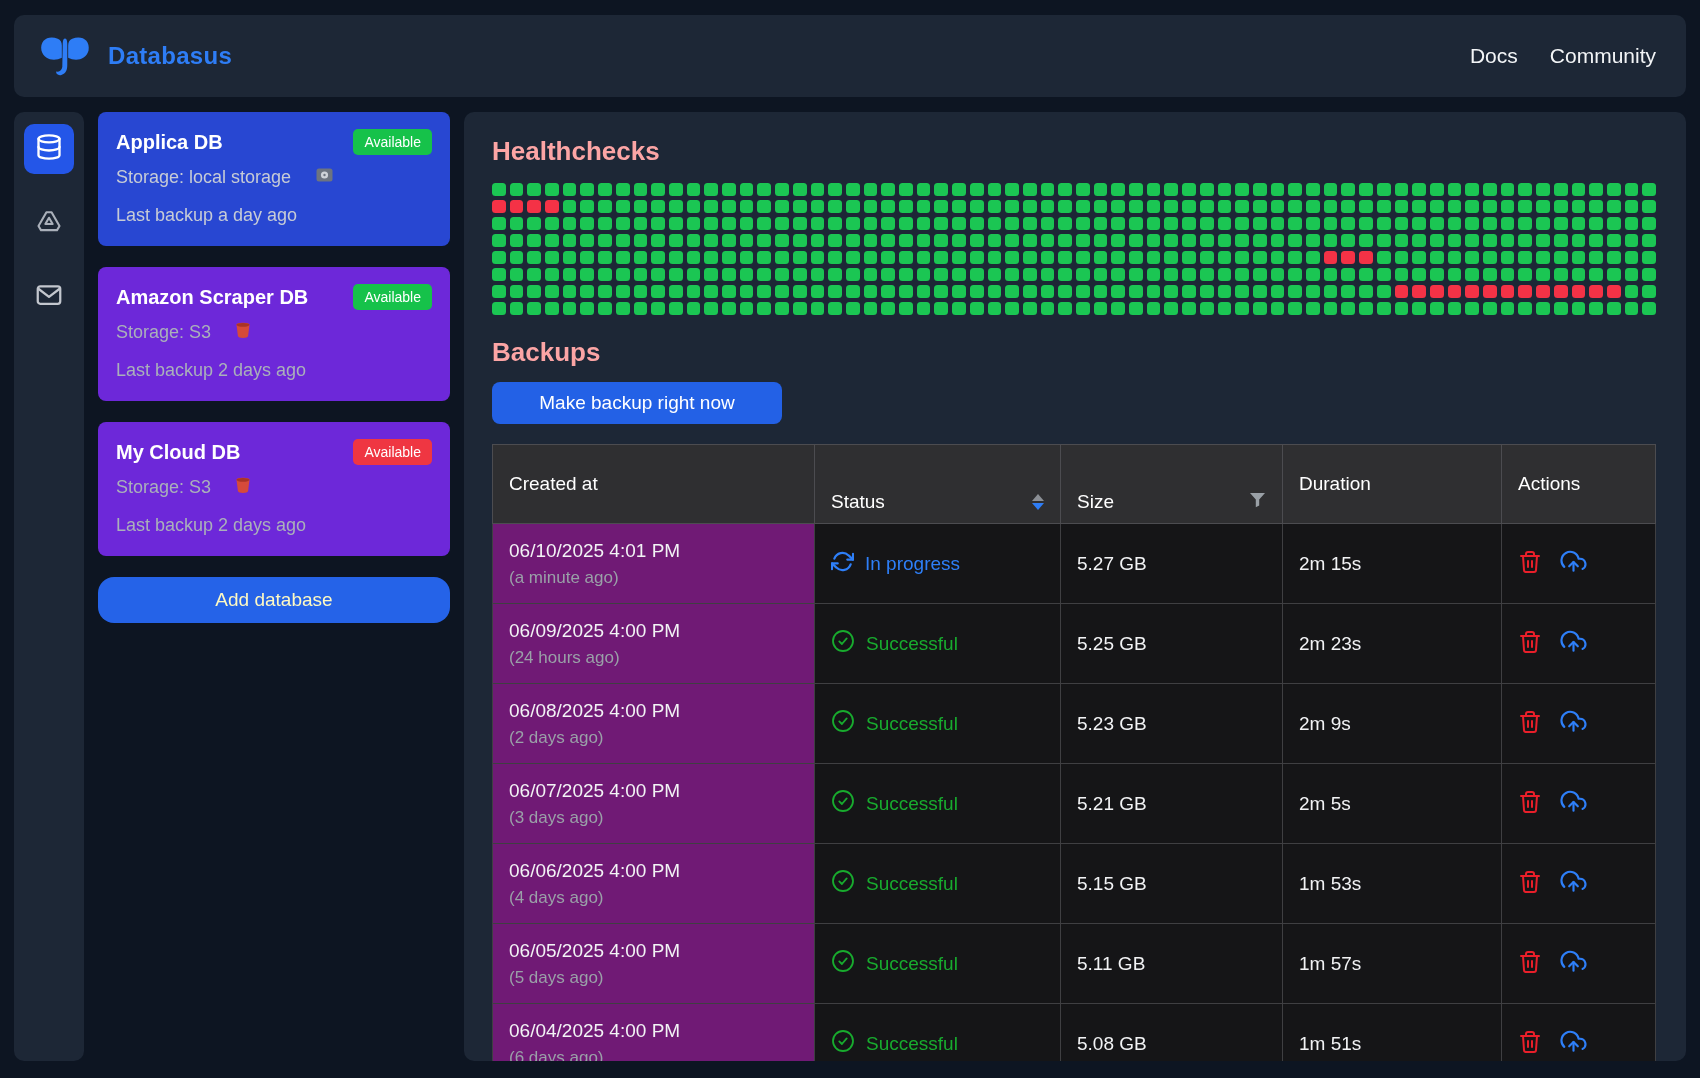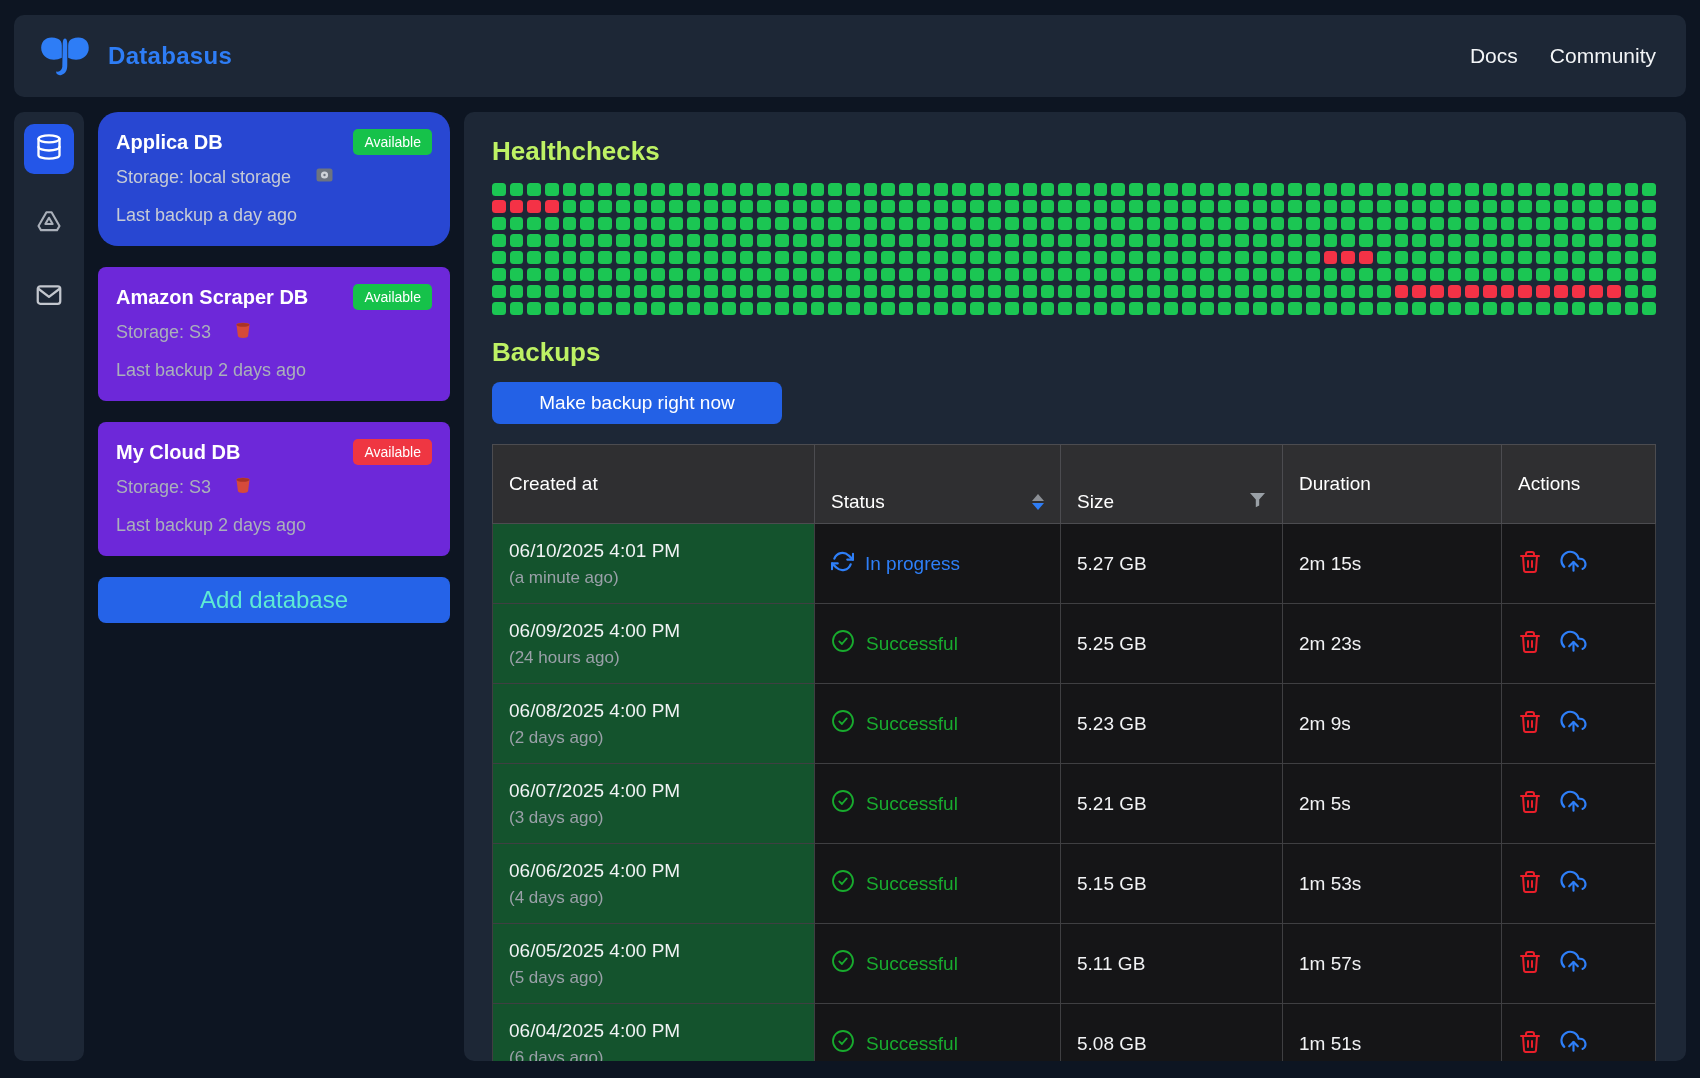"Applica DB" .dbcard.selected { border-radius: 20px -> none }
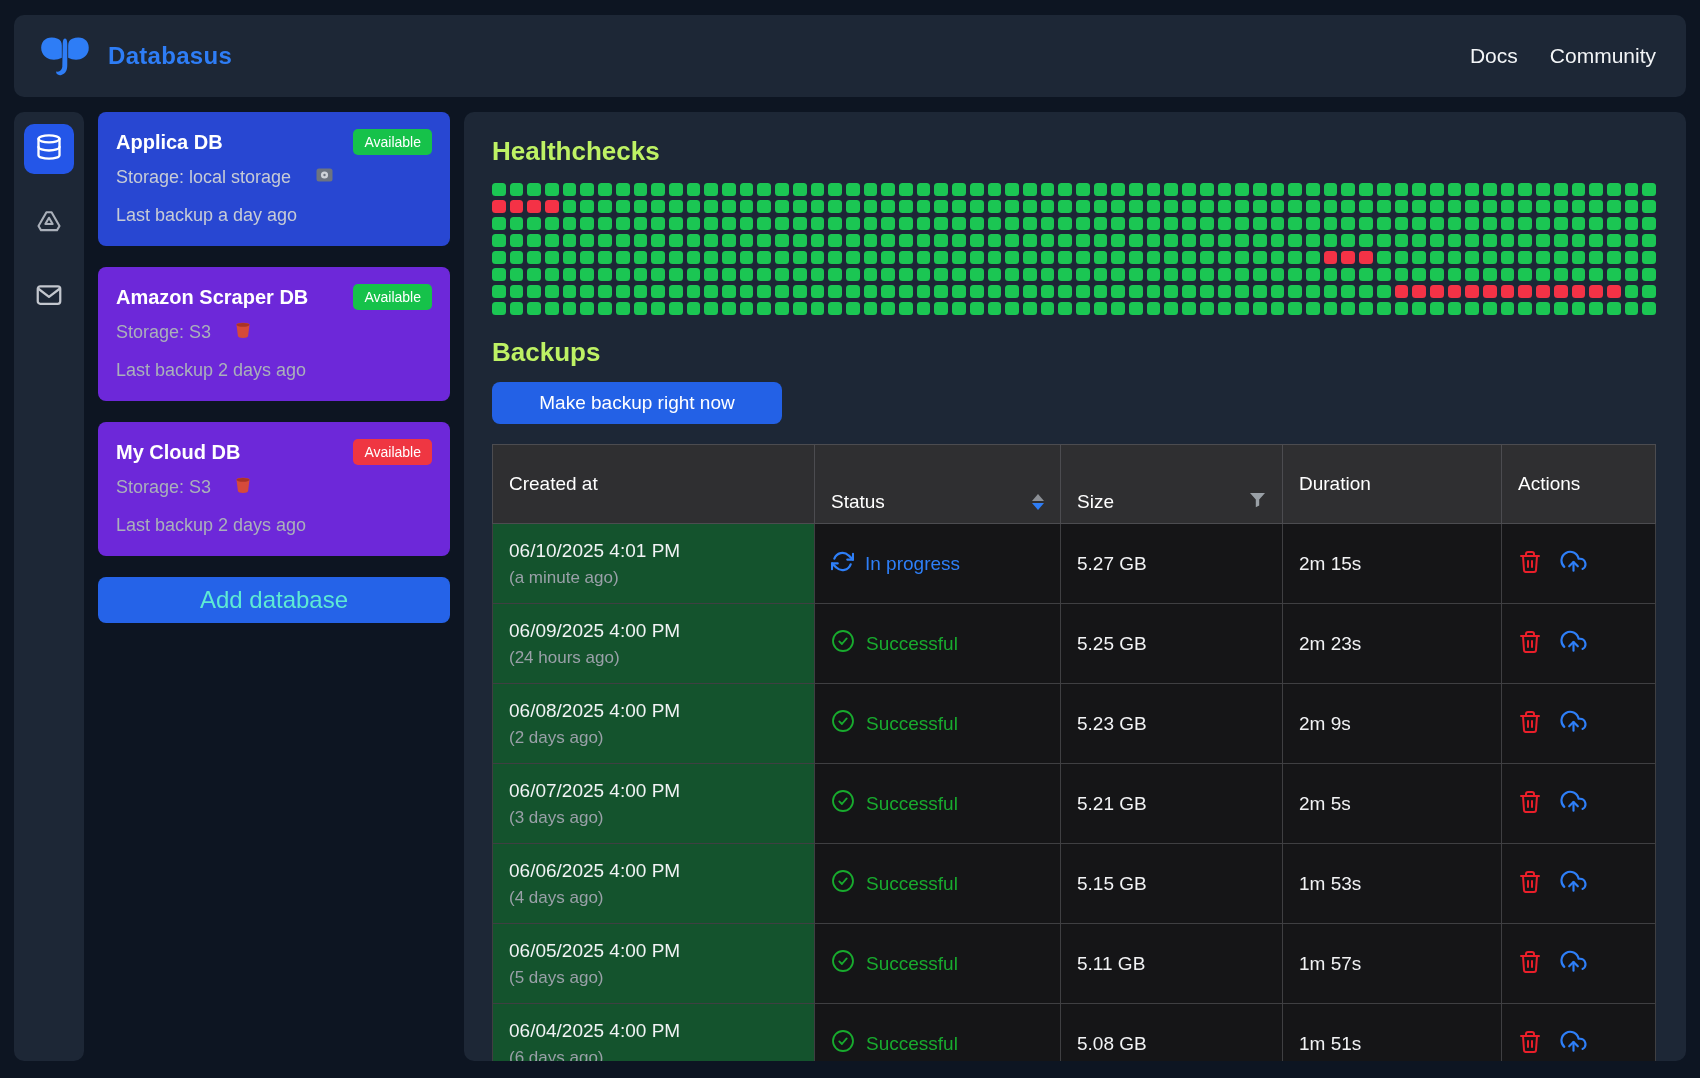"Healthchecks" .main h2 { color: #bef264 -> #fca5a5 }
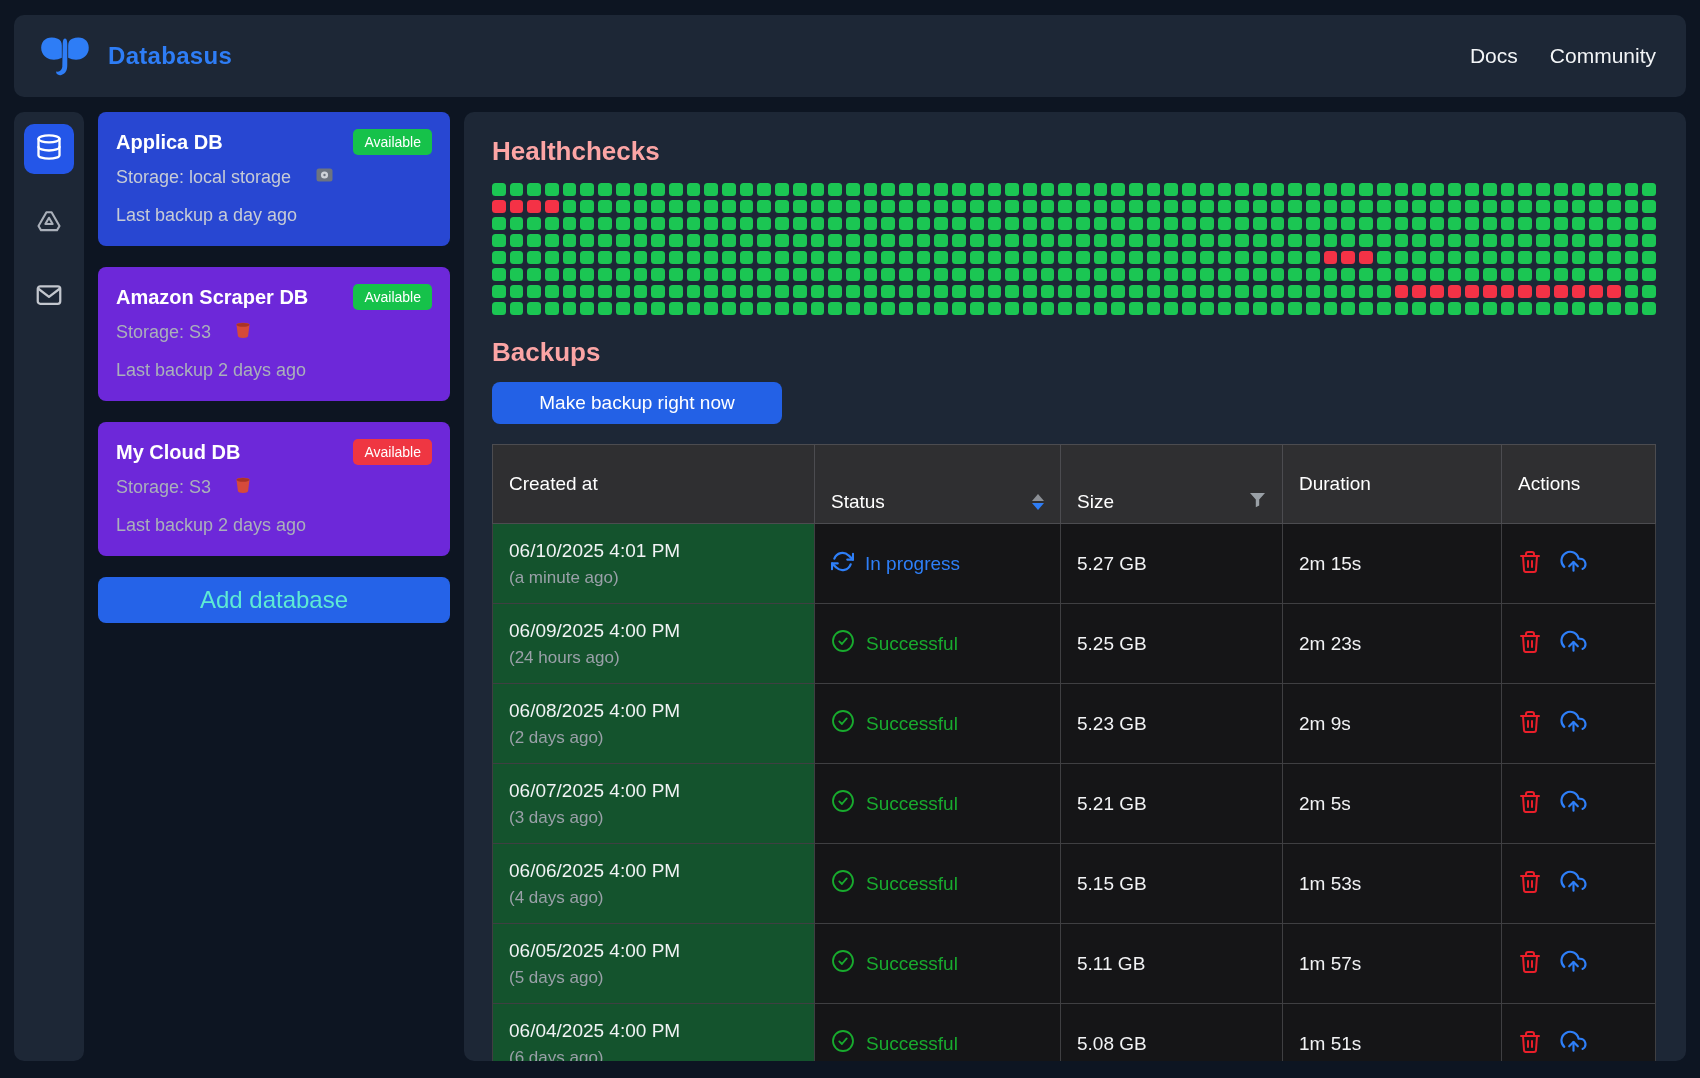"06/10/2025 4:01 PM" .backups td.created { background: #14532d -> #701a75 }
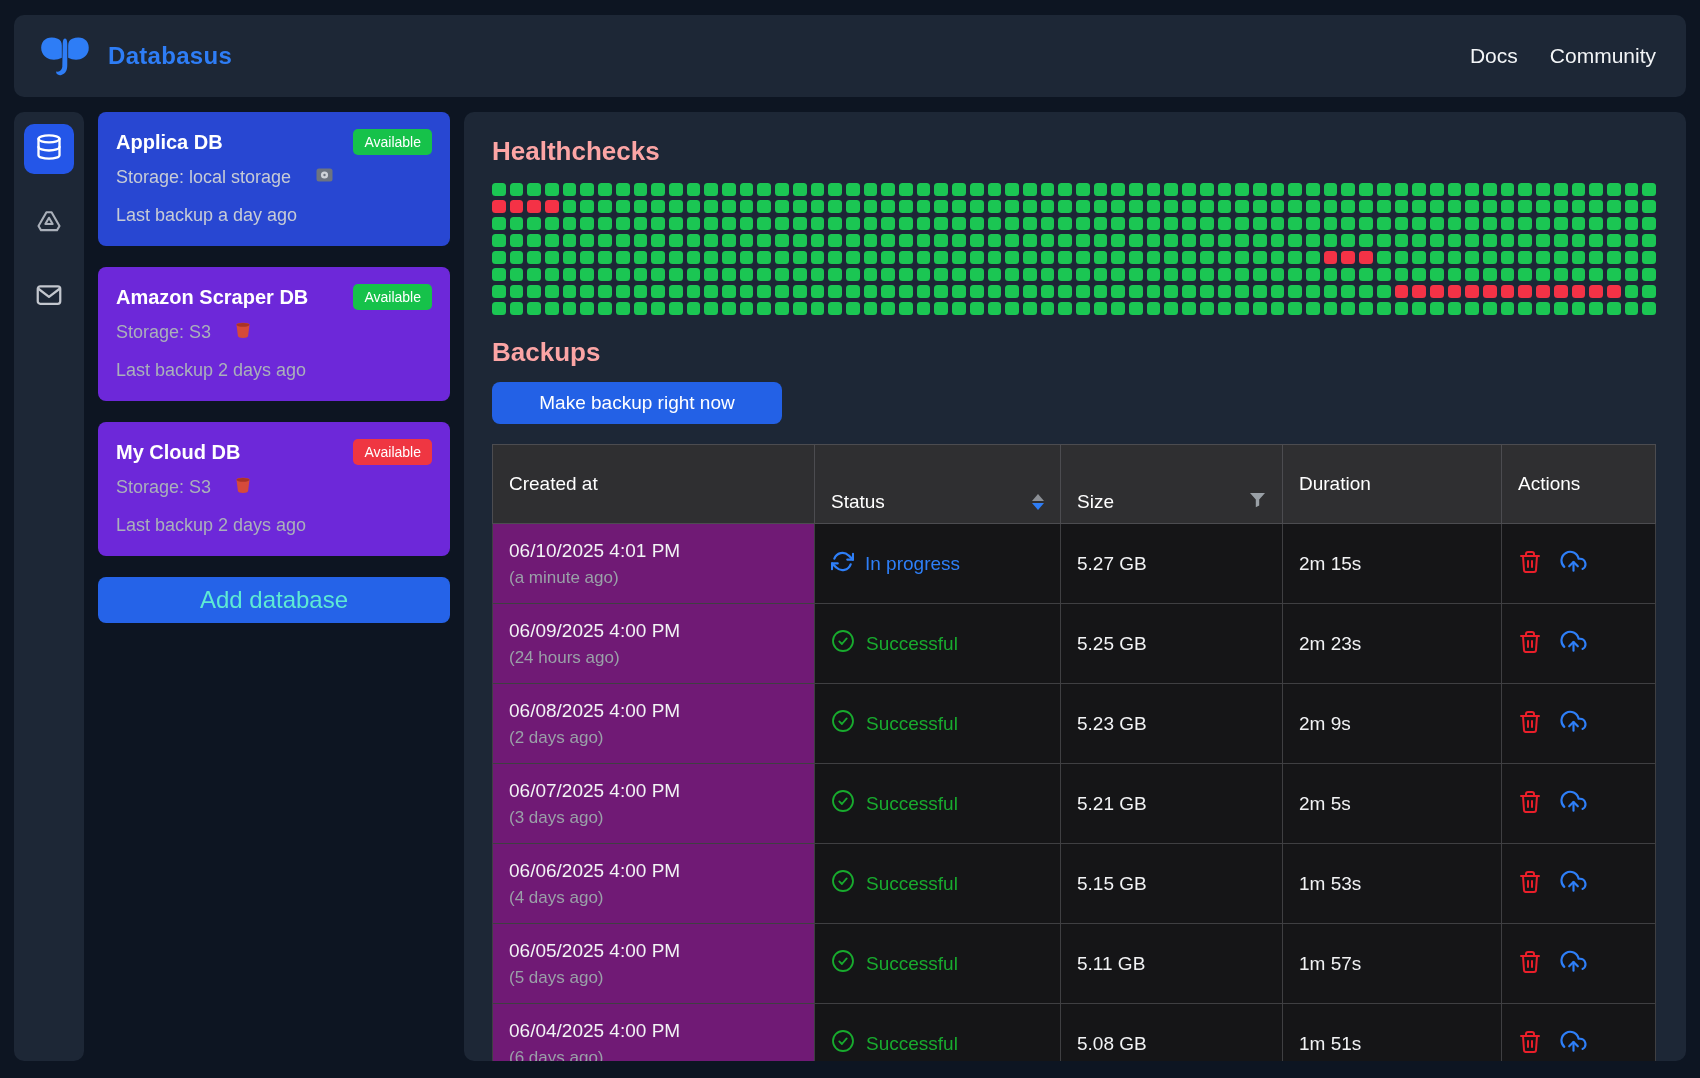"Add database" .add-db { border-radius: 8px -> 16px; color: #5eead4 -> #fef9c3; font-size: 24px -> 19px }
